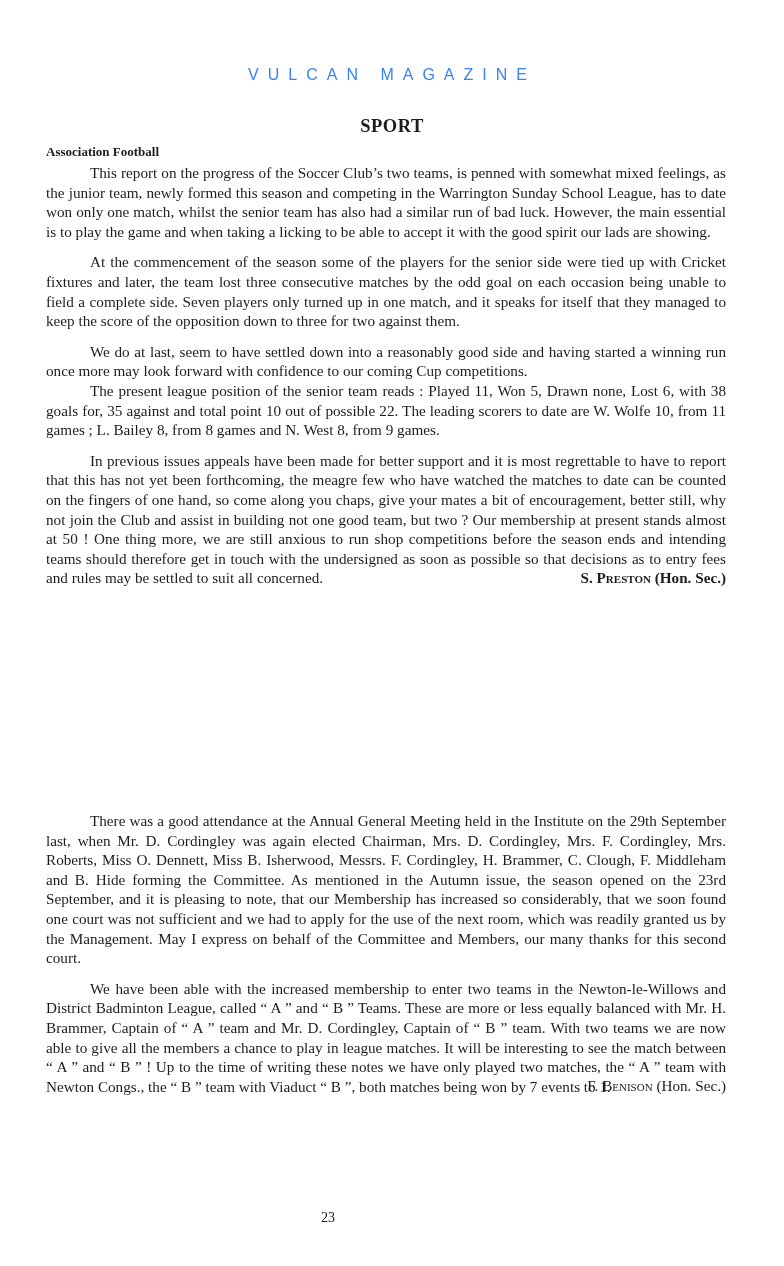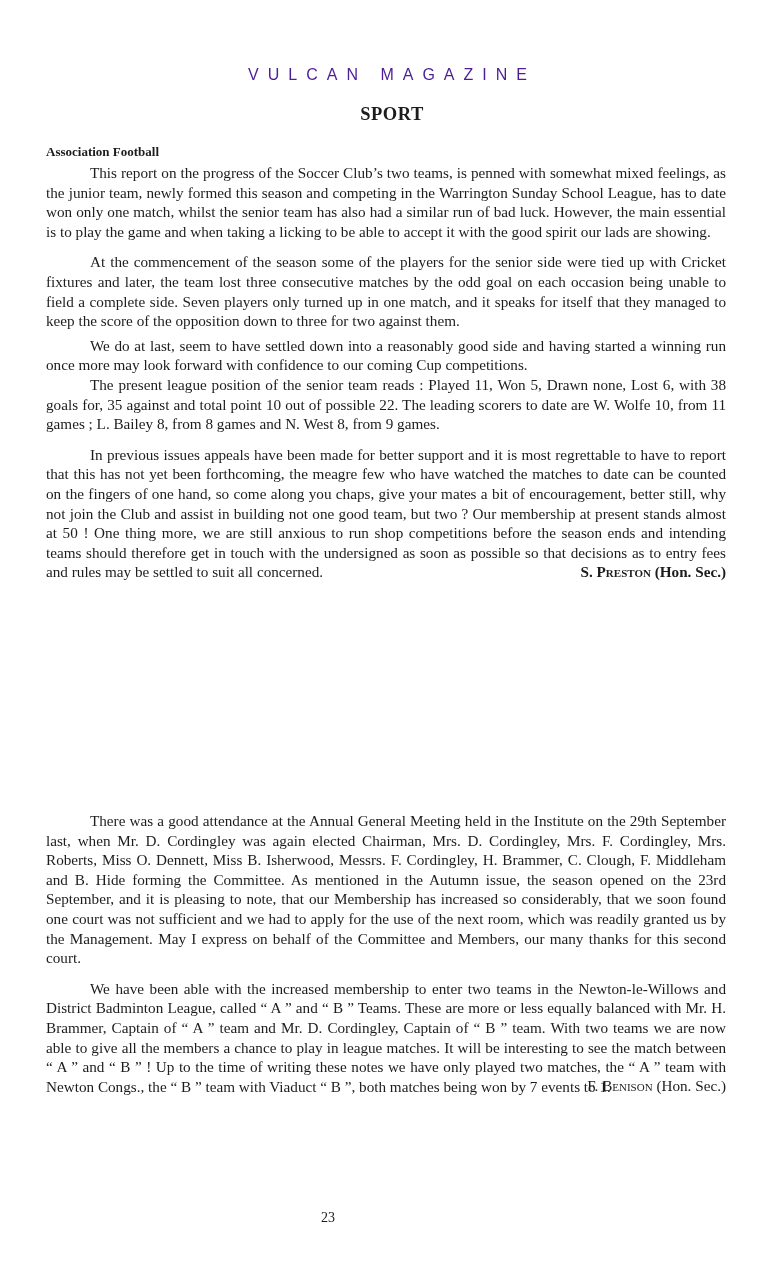"VULCAN MAGAZINE" .running-head { color: #4c1d95 -> #3b82f6 }
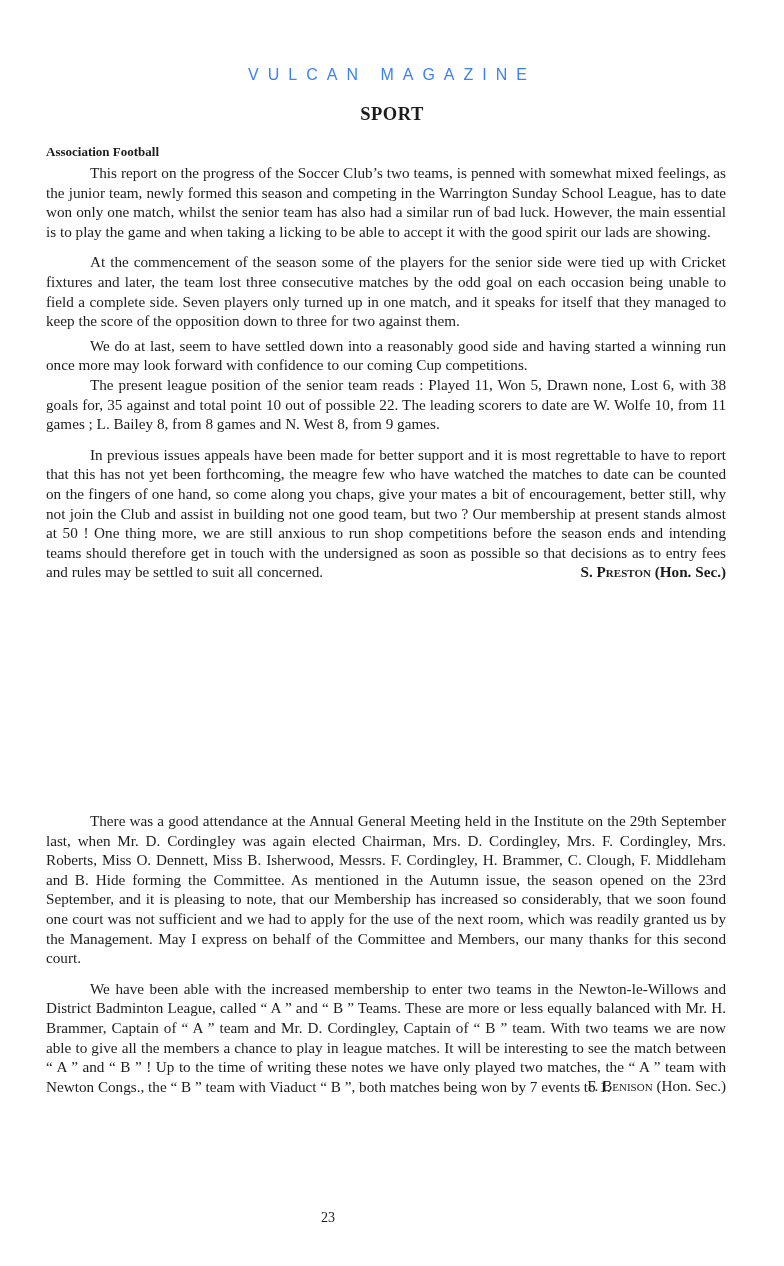"SPORT" .section-title { top: 104px -> 116px }
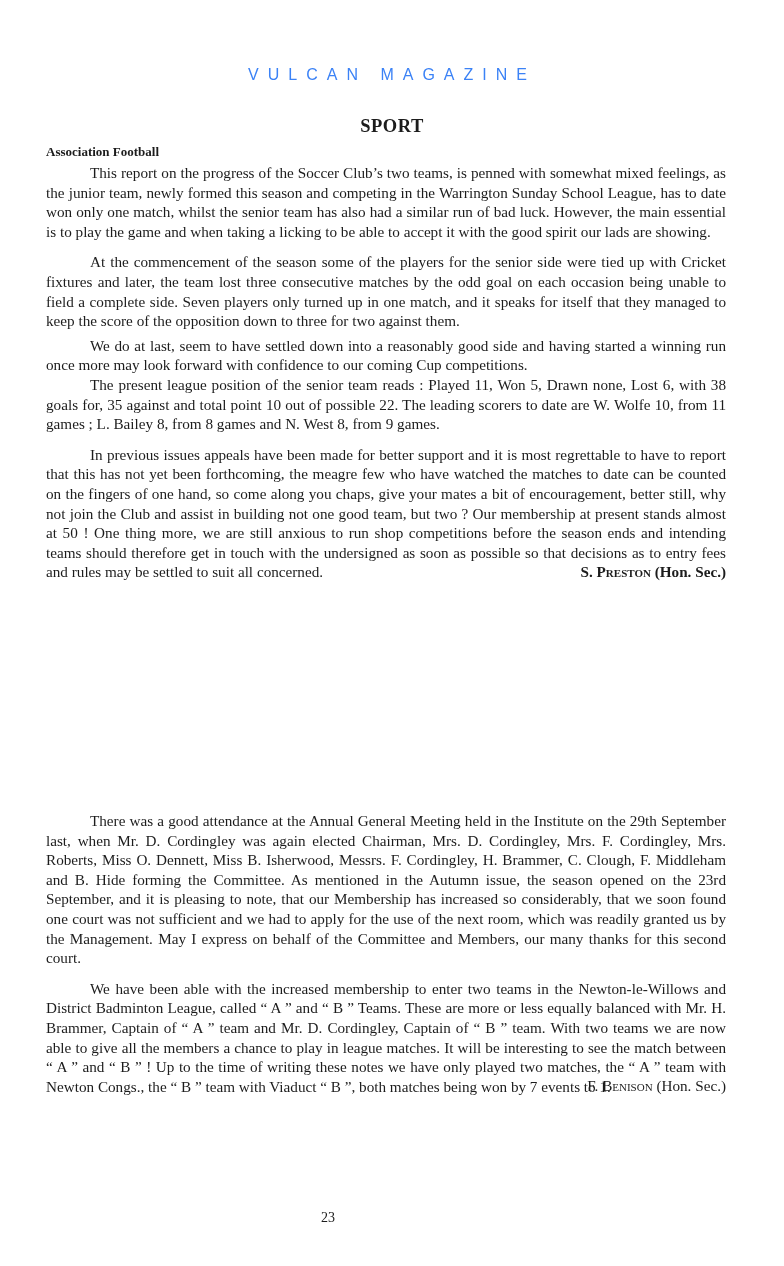"We do at last, seem" p.para { margin-top: 5px -> 11px }
